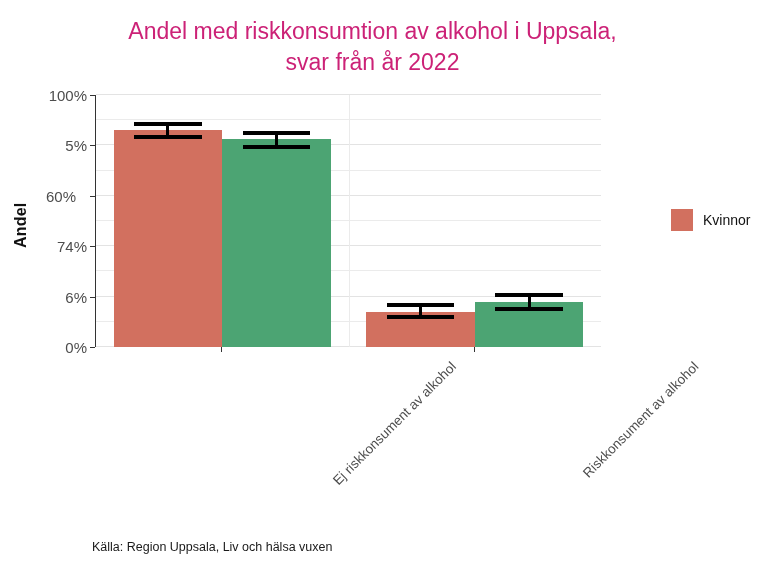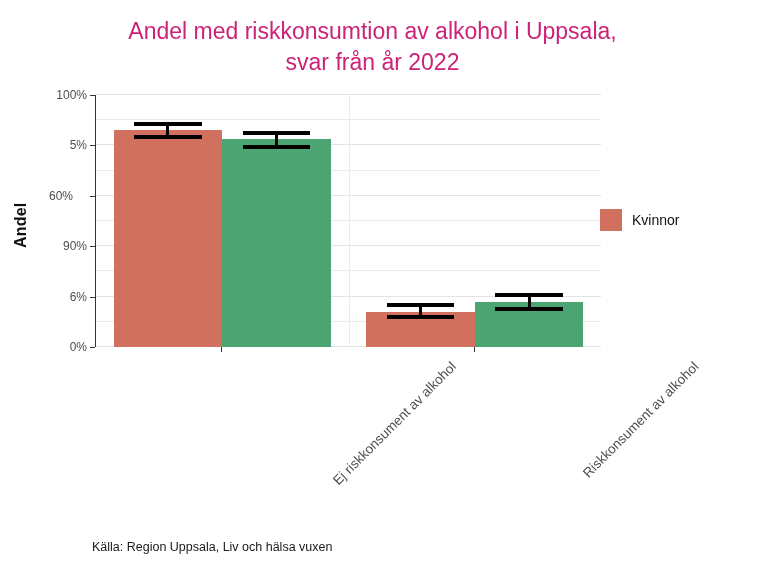"100%" .y-tick-label { font-size: 12px -> 15px }
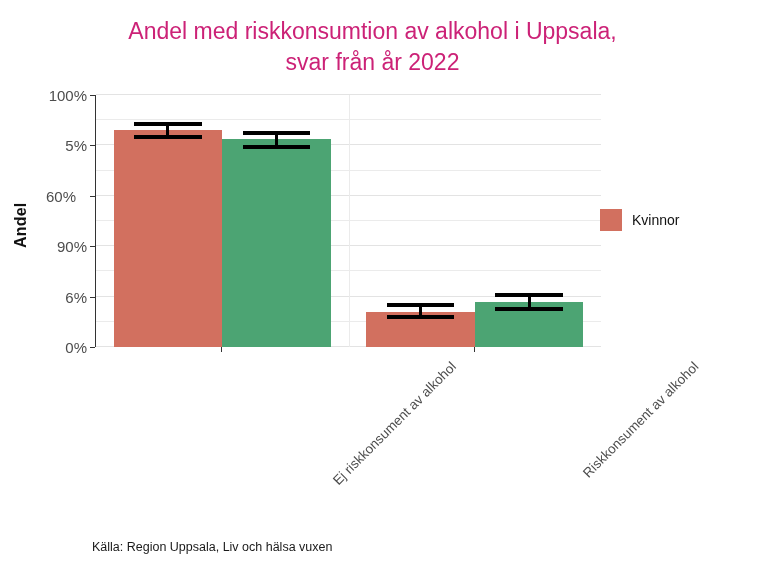"Kvinnor" .legend { left: 600px -> 671px }
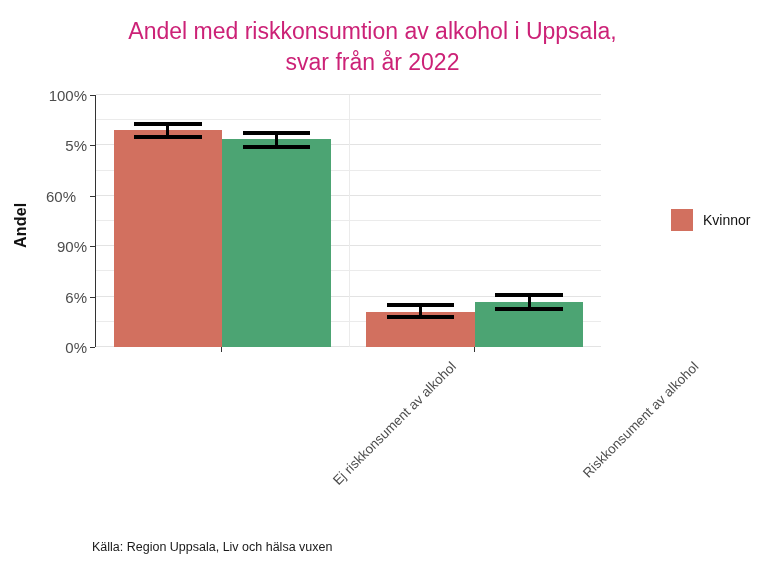"90%" div.y-tick-label { text: 90% -> 74% }
